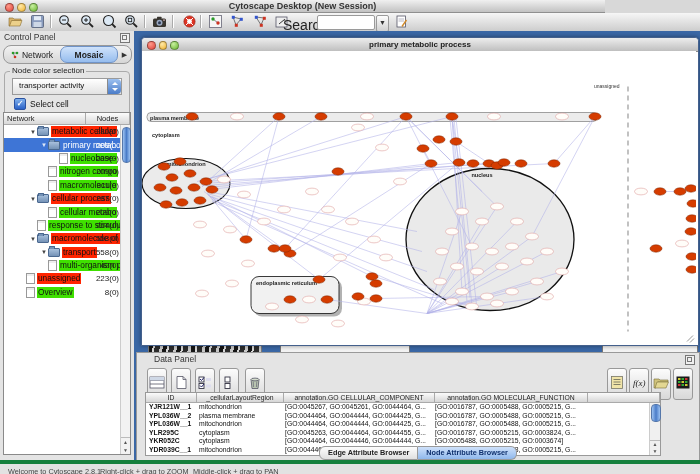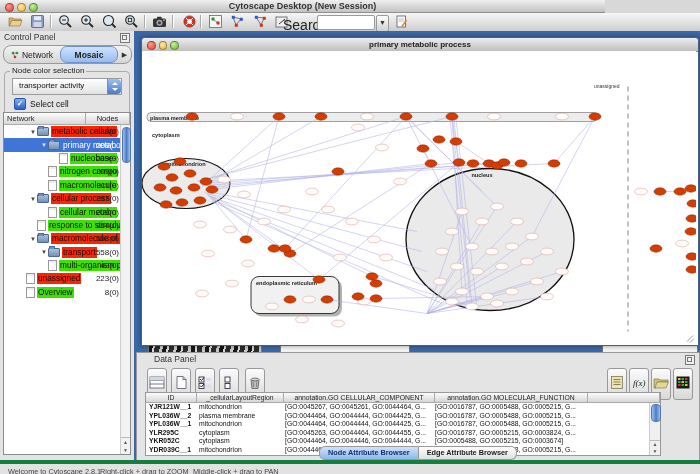"Node Attribute Browser" div.dp-tab { order: before "Edge Attribute Browser" -> after "Edge Attribute Browser" }
